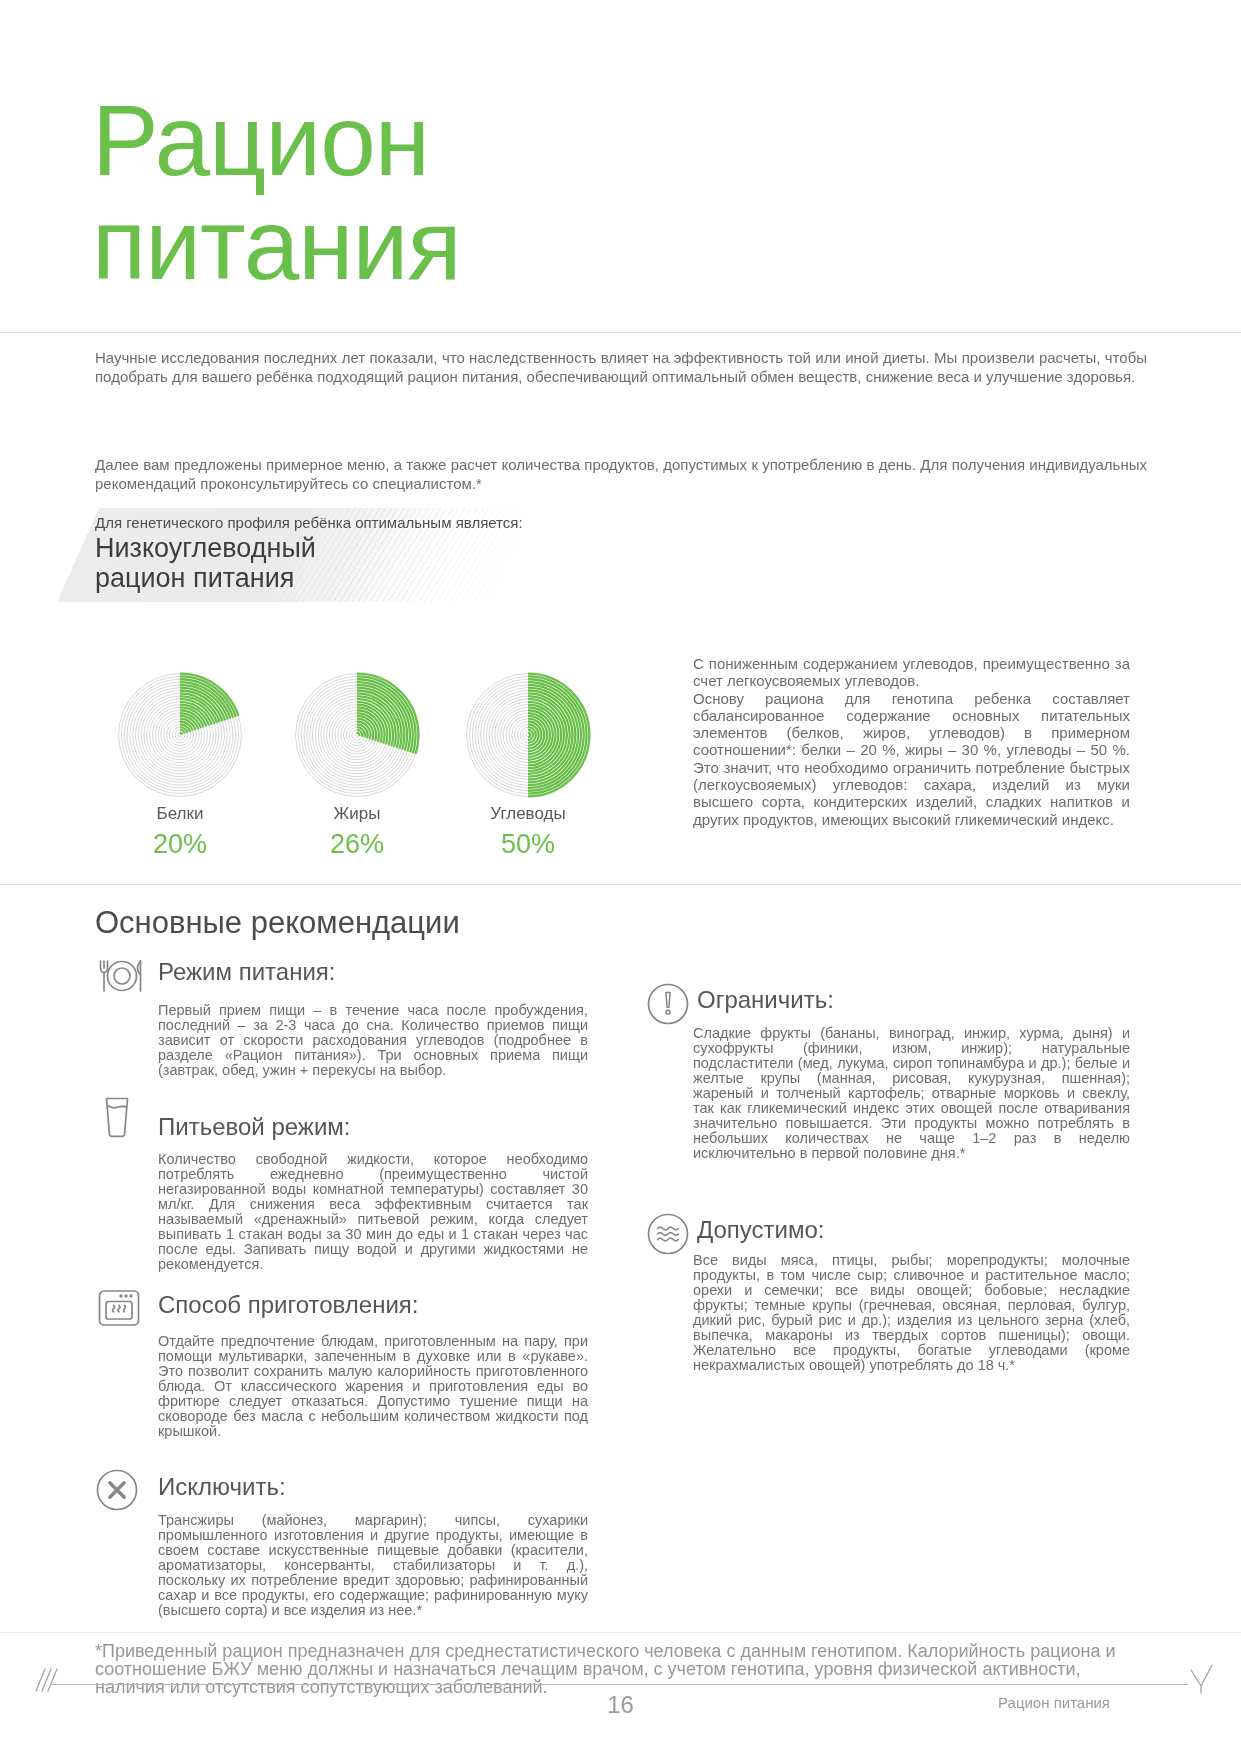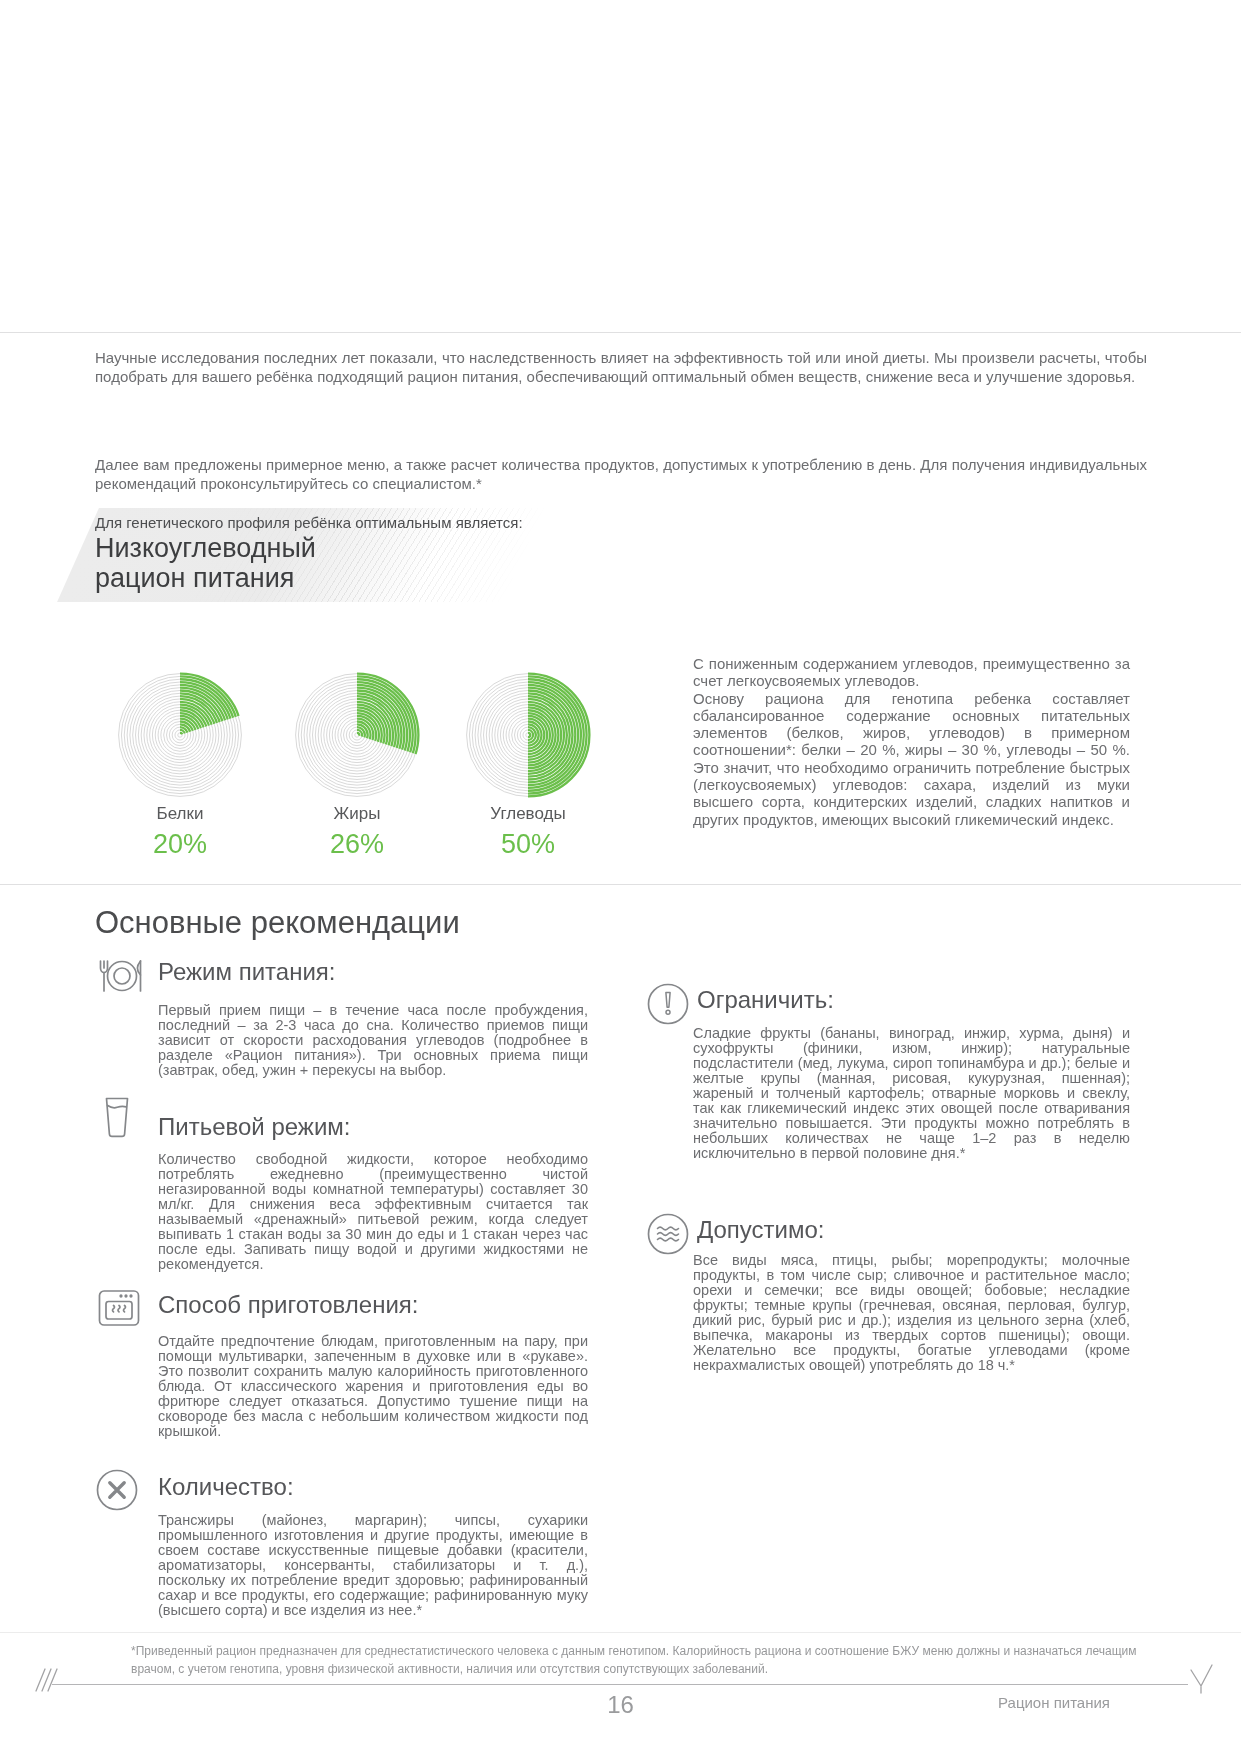"Рацион" div.abs { html: none -> <div> <div>Рацион</div> <div>питания</div> </div> }
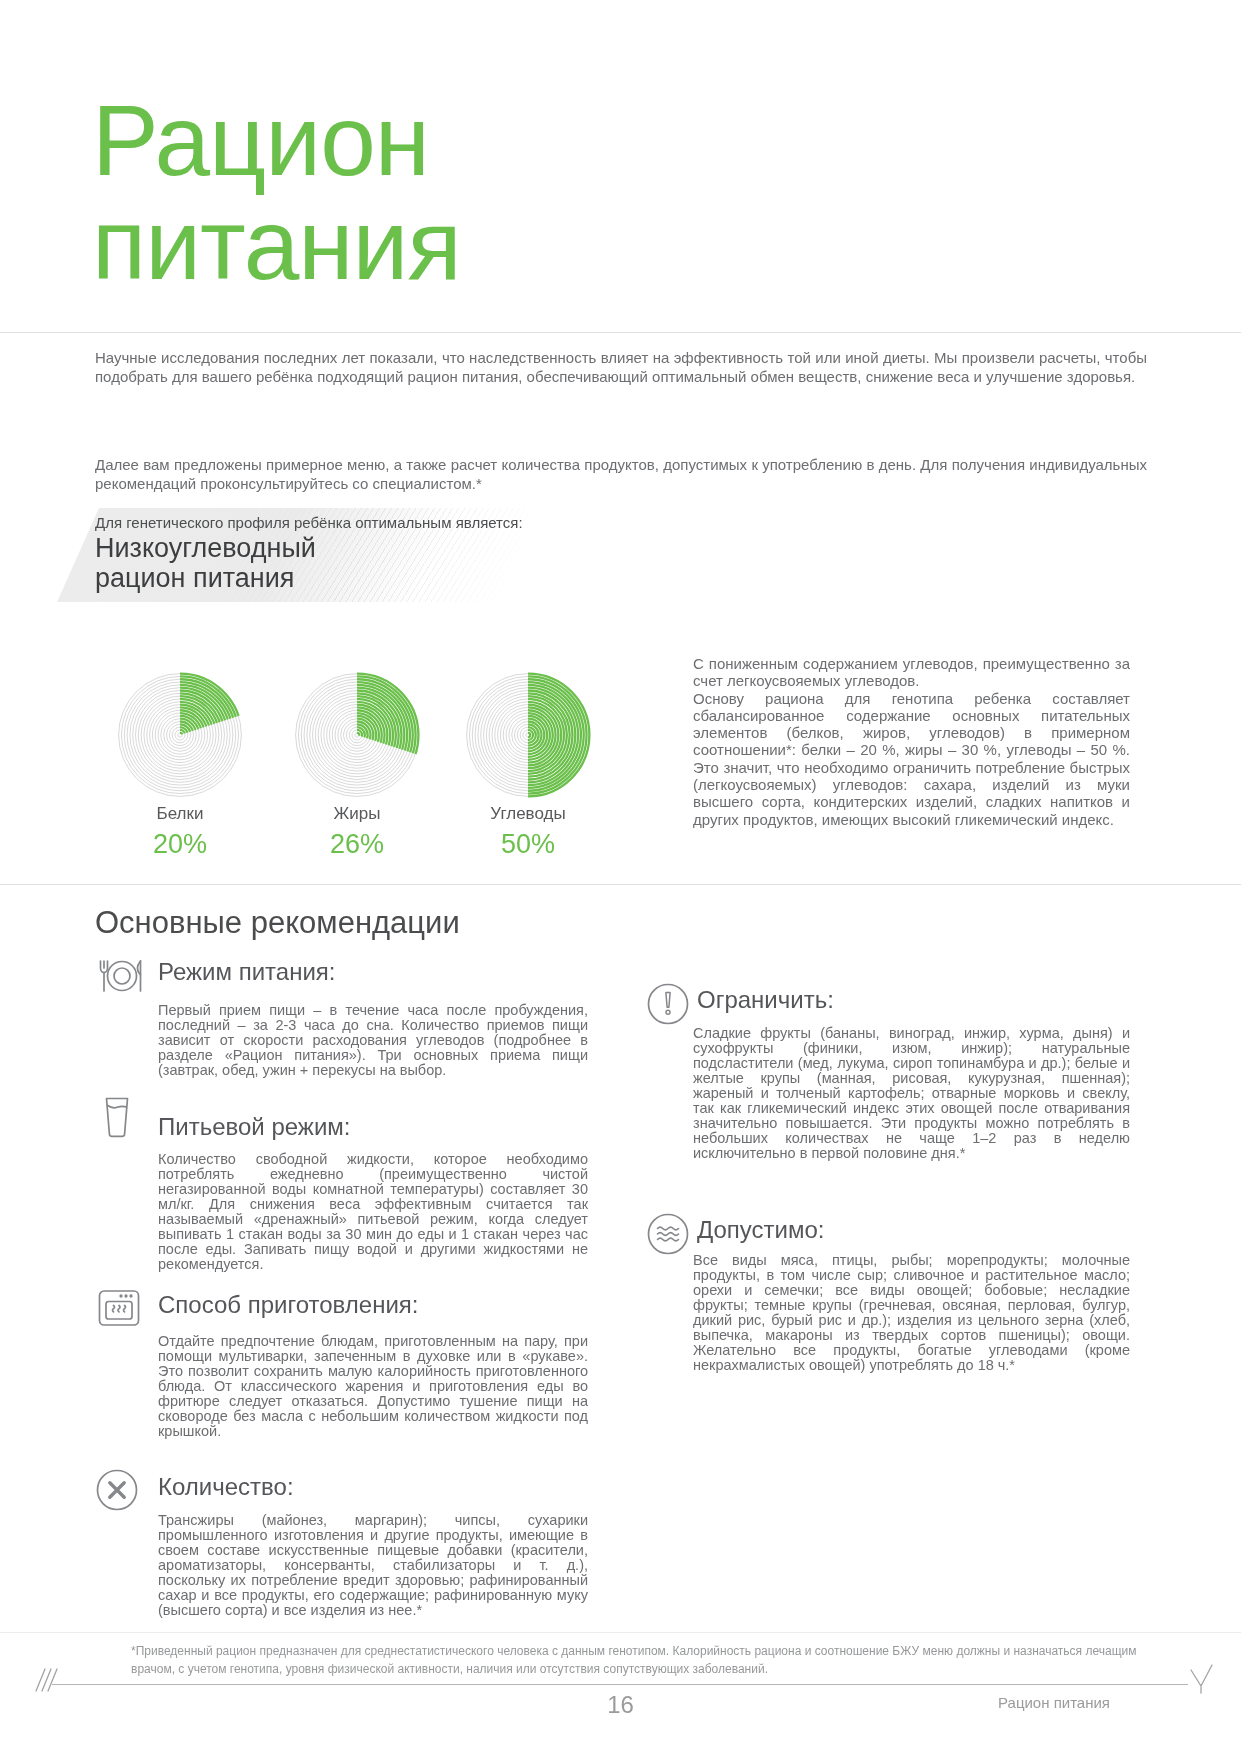"Количество:" div.abs { text: Количество -> Исключить }
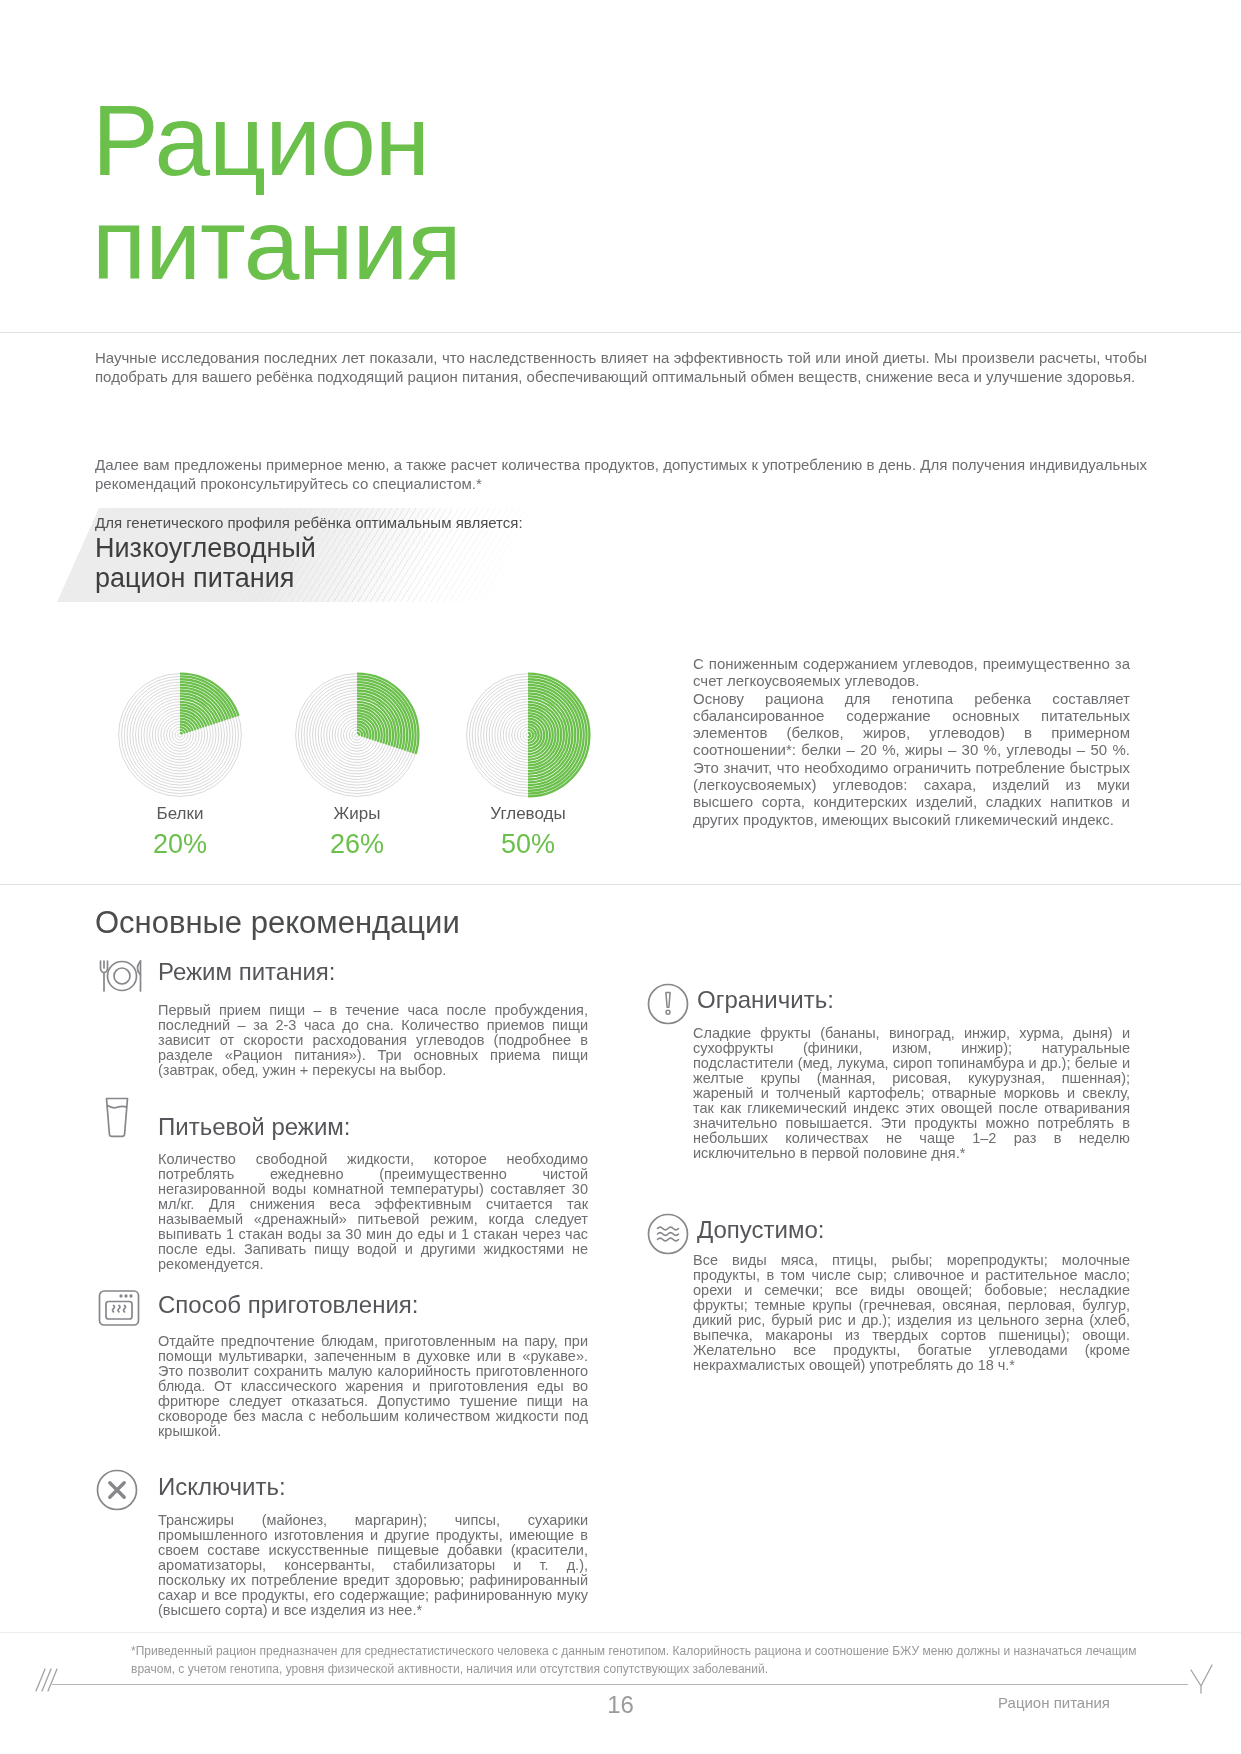"*Приведенный рацион предназначен для" .footnote { font-size: 12px -> 18px; margin-left: 36px -> none }
